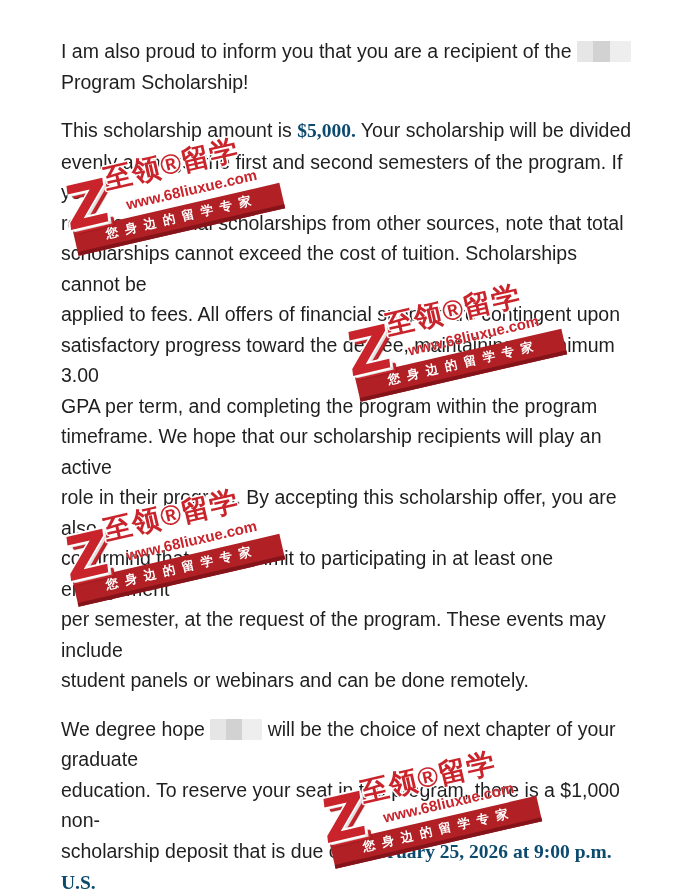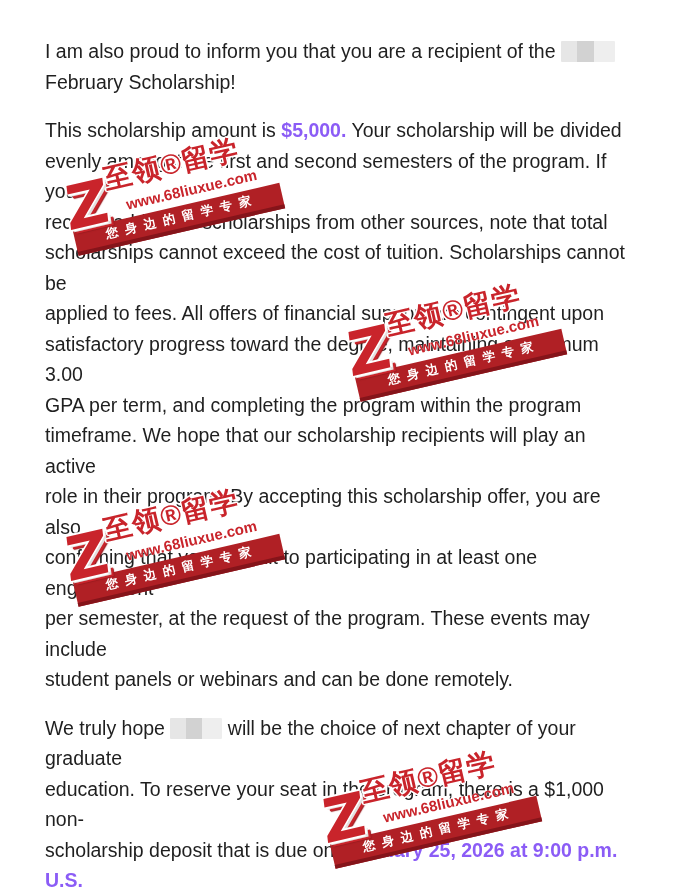"I am also proud to" .letter p { margin: 0 0 18px 0 -> 0 0 18px 16px }
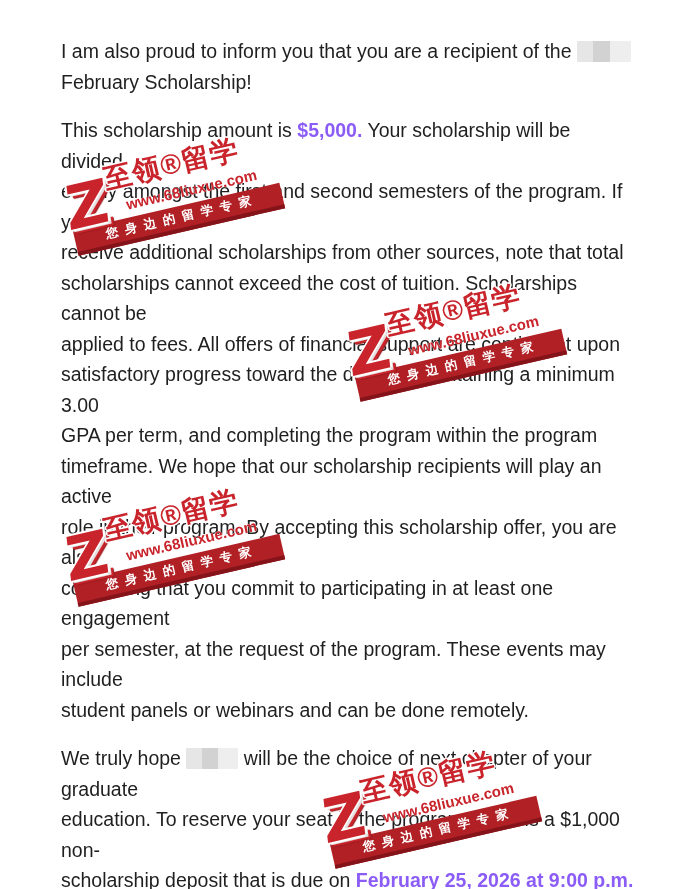"February Scholarship!" span { text: February -> Program }
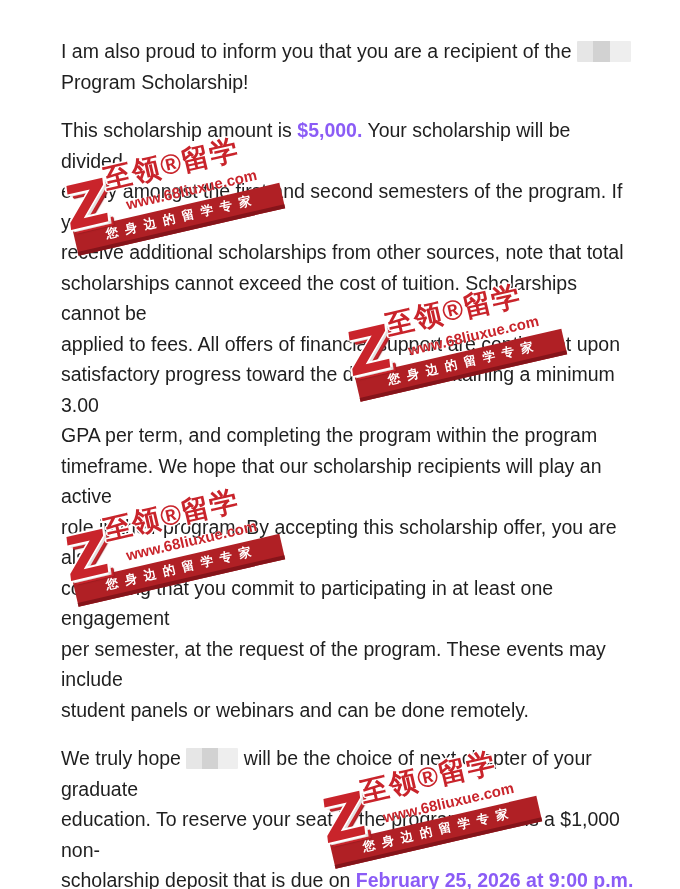"$5,000." .letter b { color: #8b5cf6 -> #0c4a6e; font-family: none -> Liberation Serif, serif }
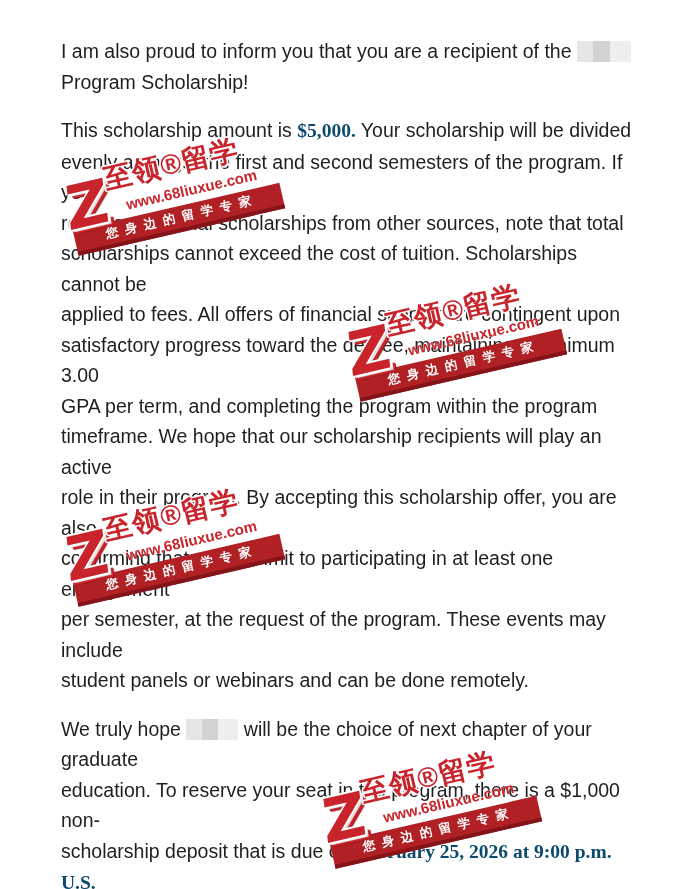"We truly hope" span { text: truly -> degree }
